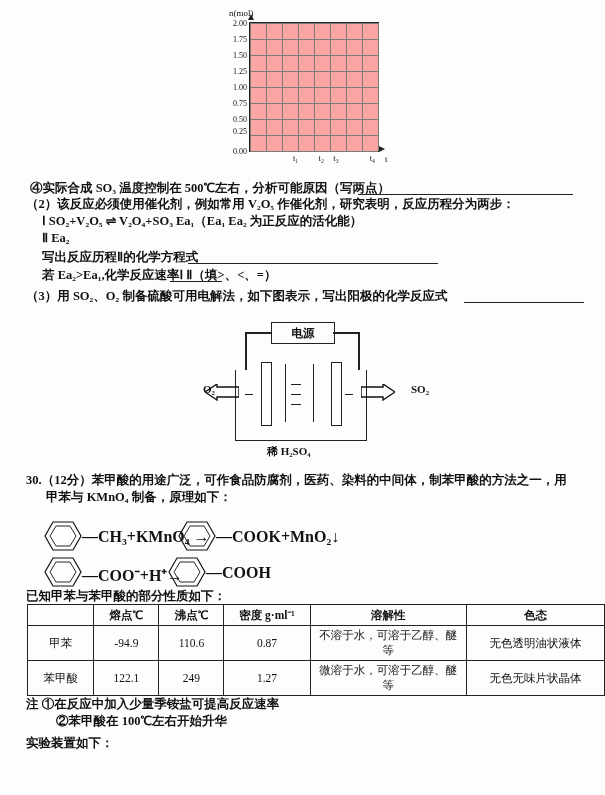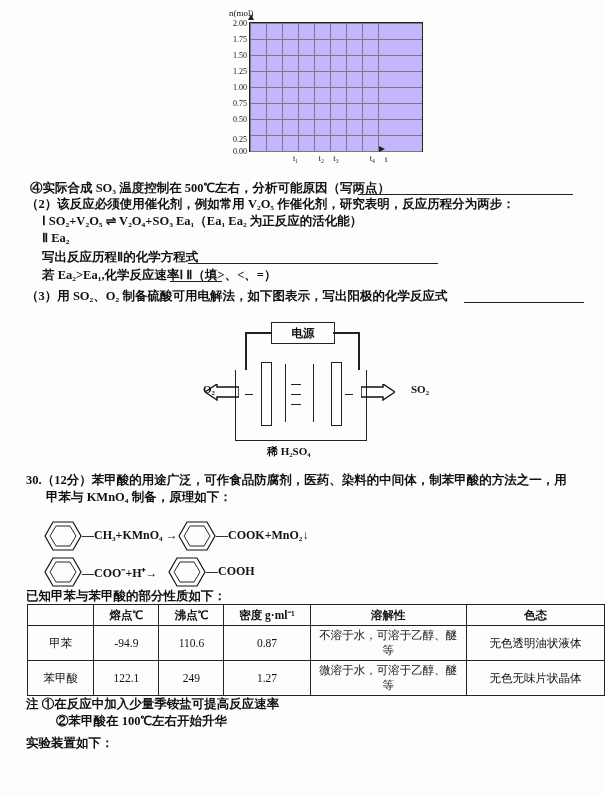"2.00" .plot { background: #c4b5fd -> #fca5a5; padding-left: 44px -> none }
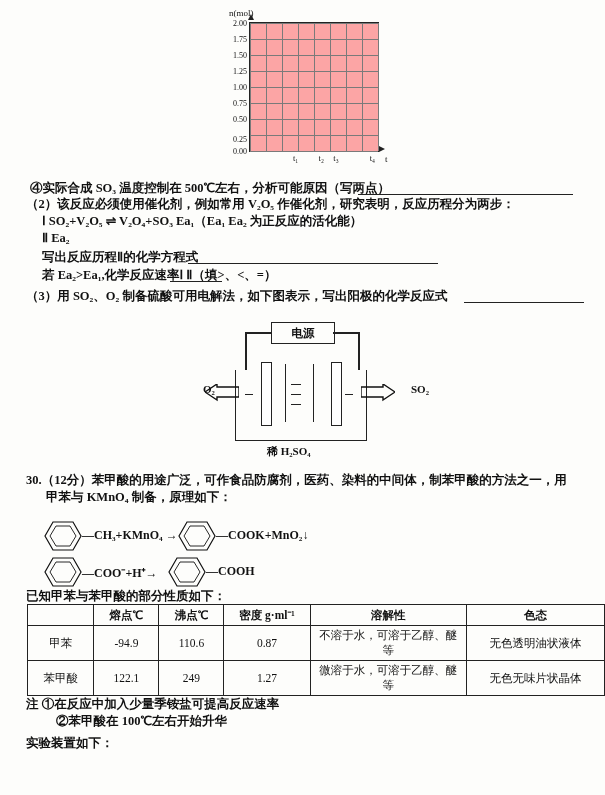"0.25" div.ytick { top: 116px -> 108px }
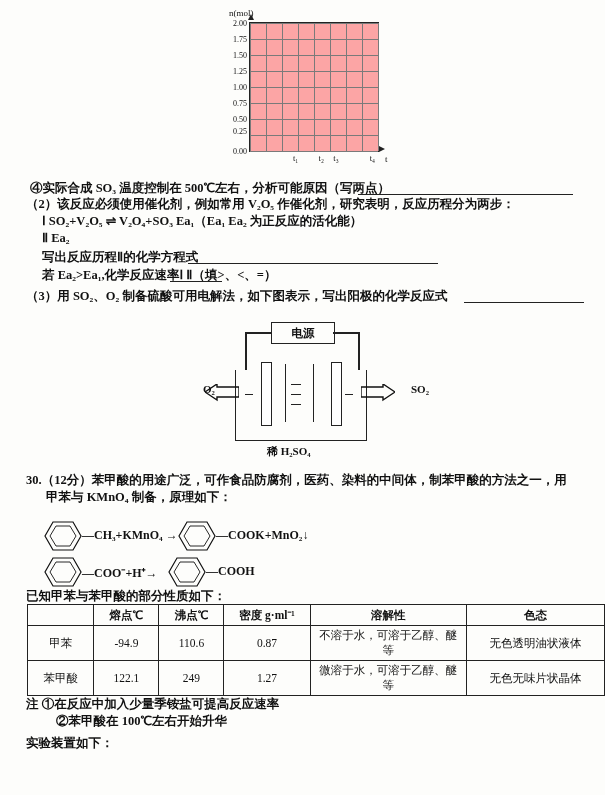"—CH₃+KMnO₄ →" .chemtext { font-size: 12px -> 16px }
